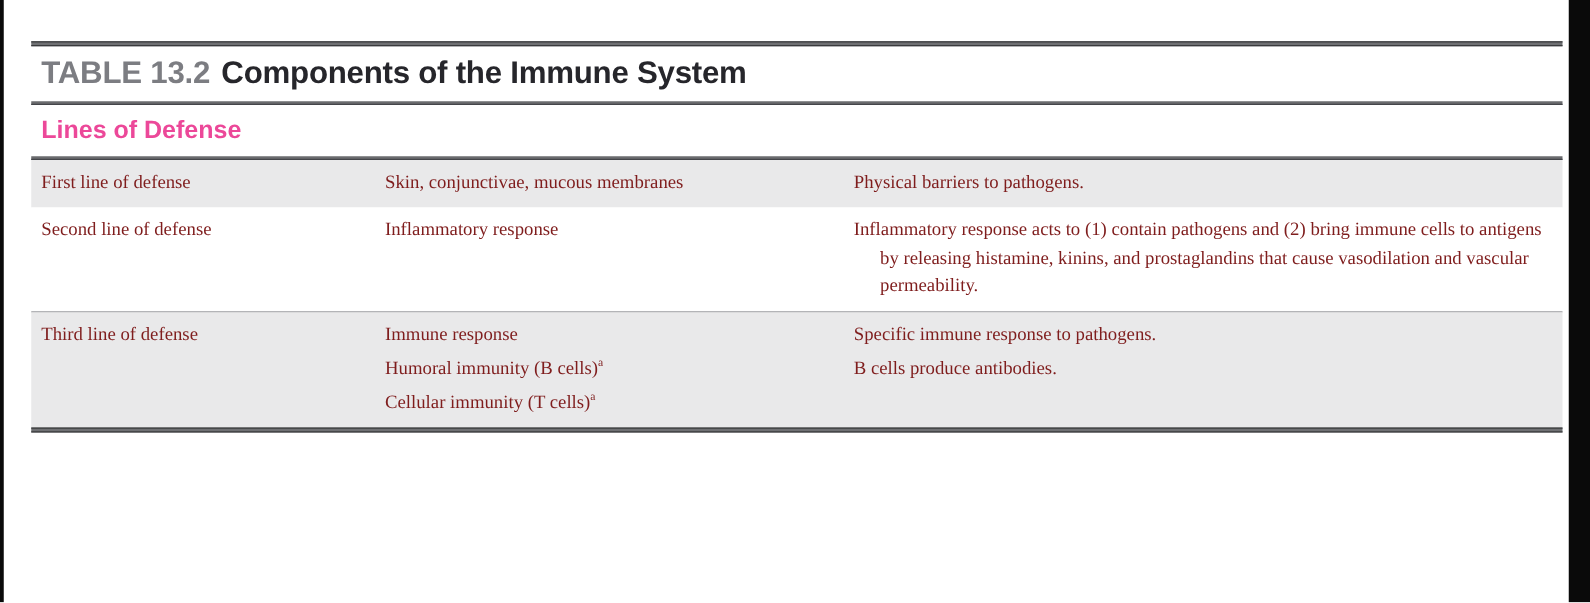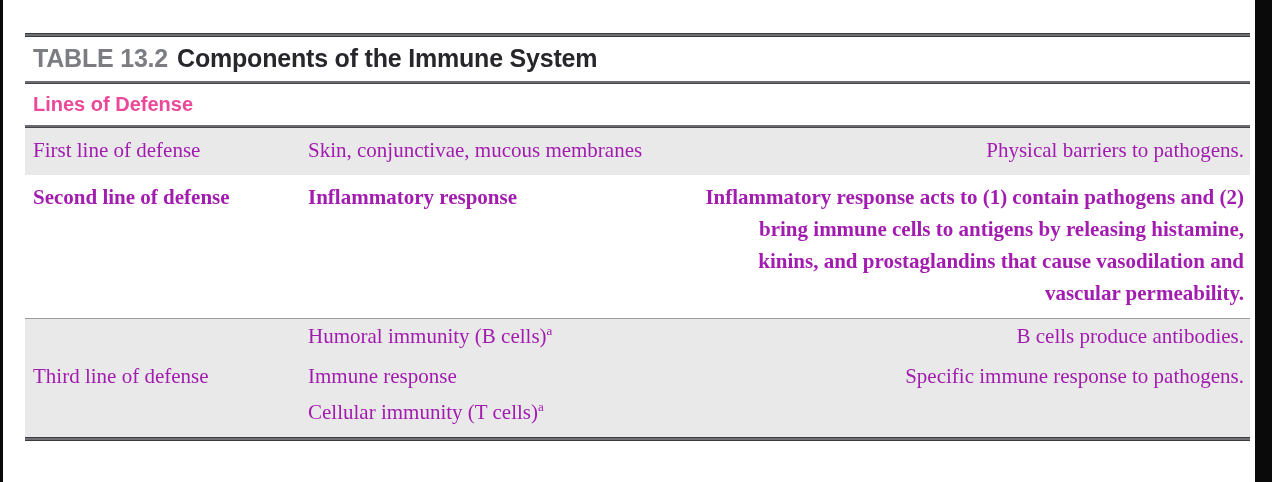"First line of defense" .row { color: #a21caf -> #7f1d1d; font-size: 21px -> 15px }
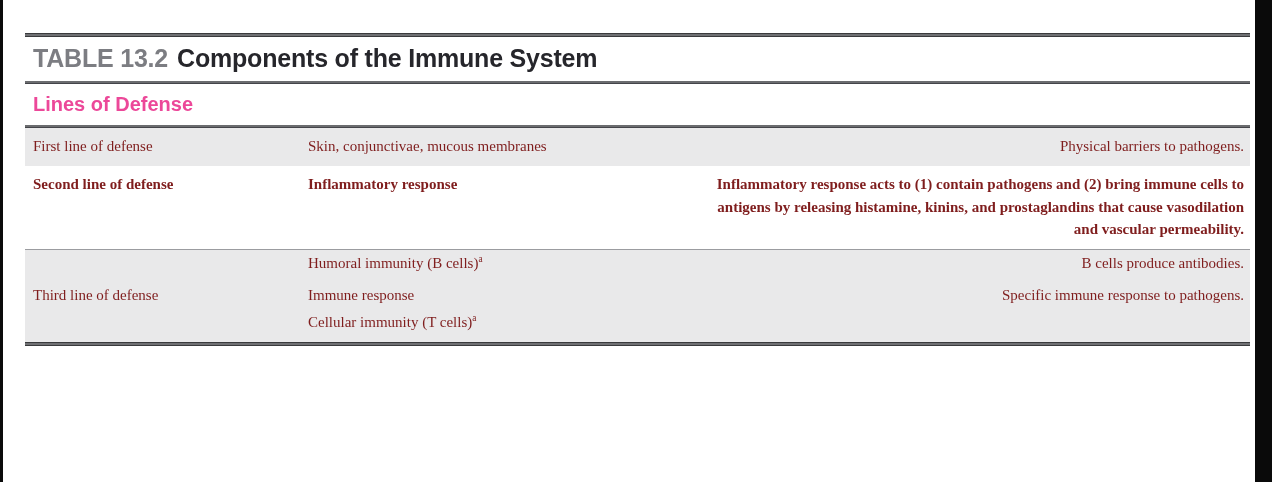"Physical barriers to pathogens." .hang { text-align: right -> none }
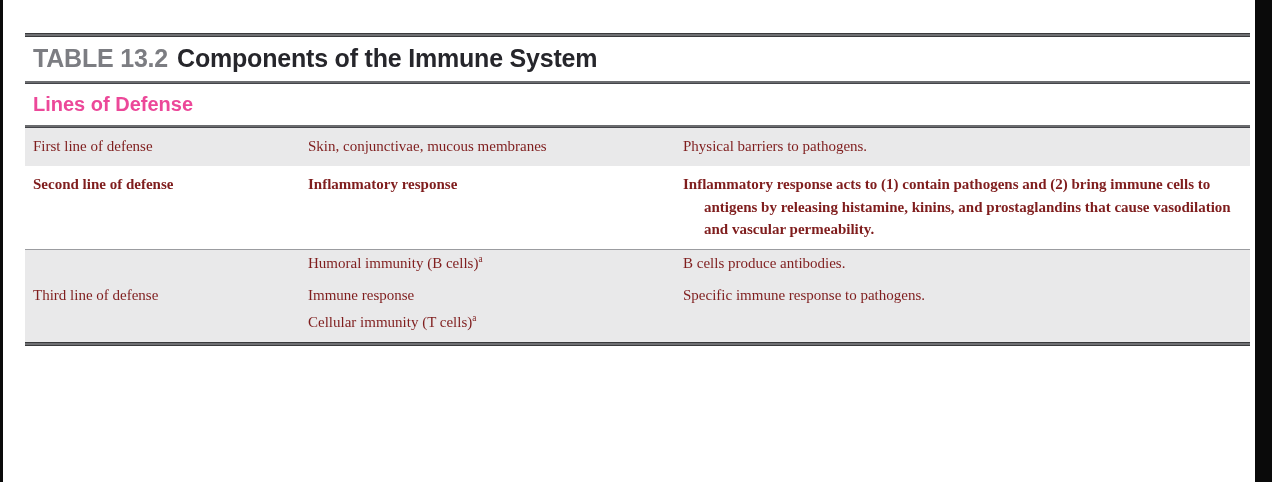"Second line of defense" .band-white { font-weight: bold -> none }
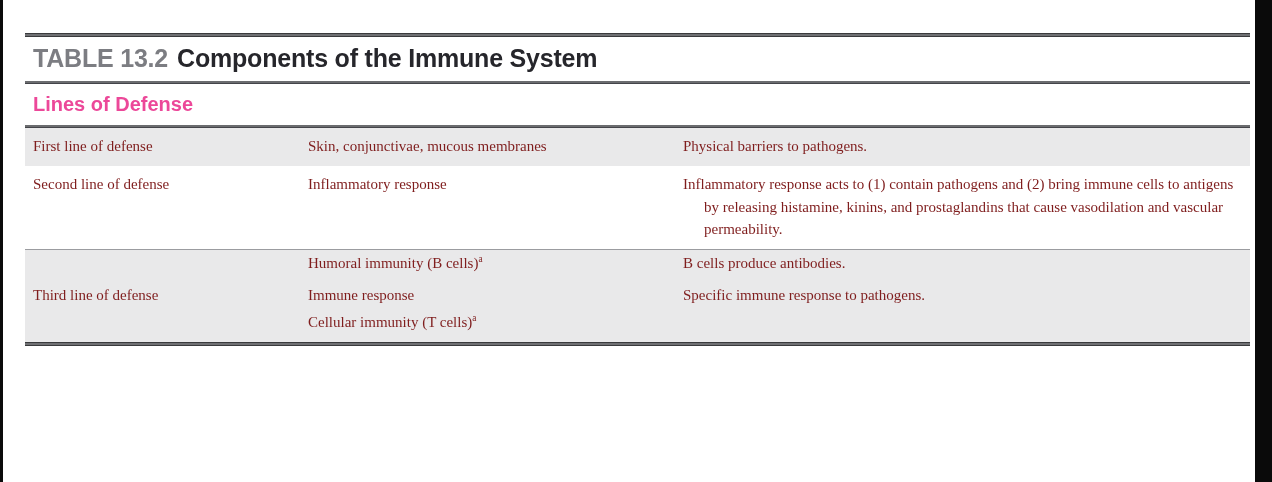"Humoral immunity (B cells)a" div.row { order: before "Third line of defense" -> after "Third line of defense" }
